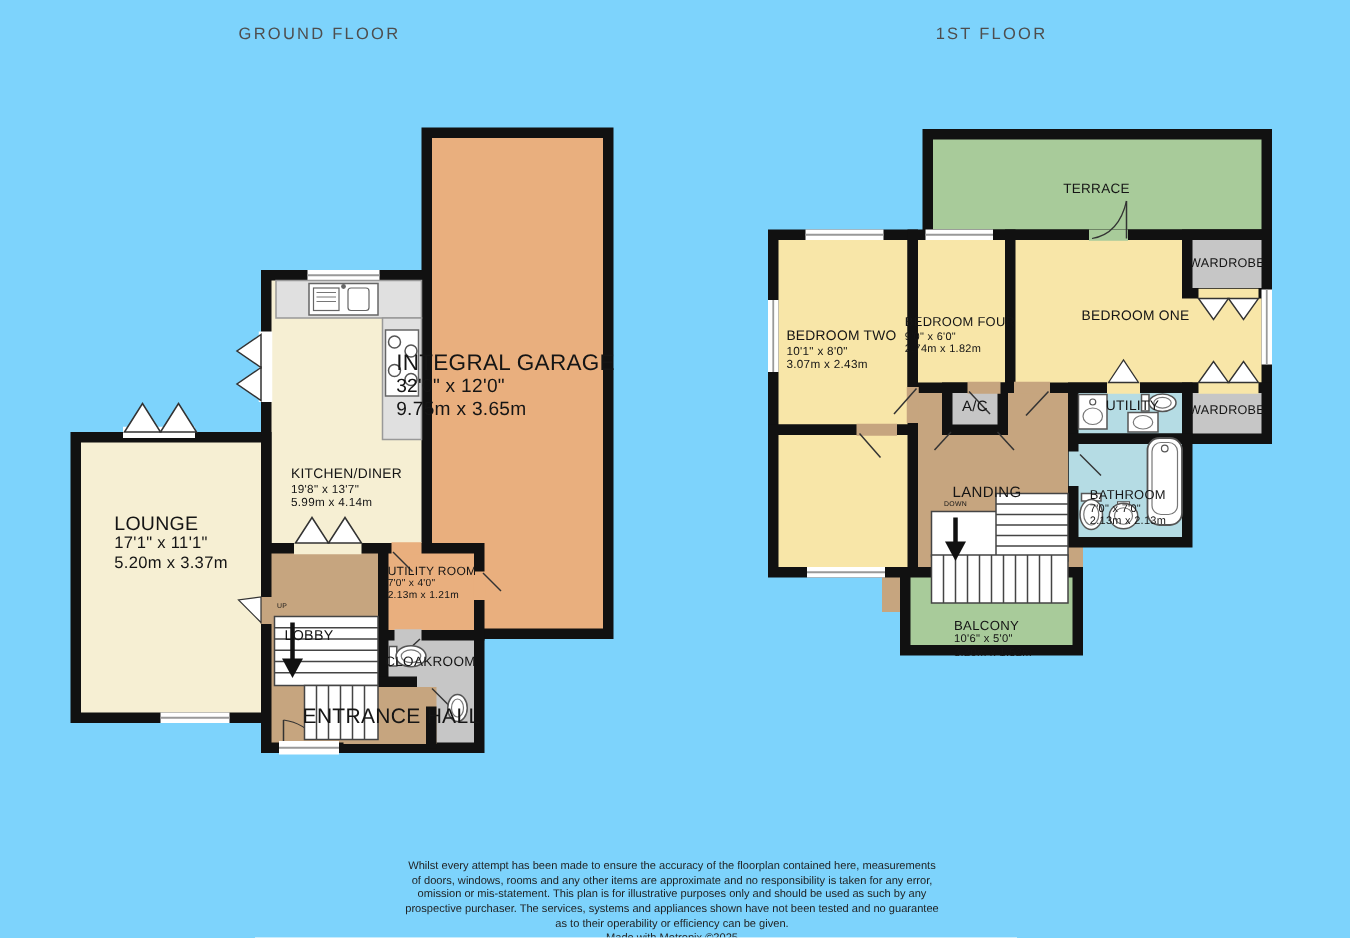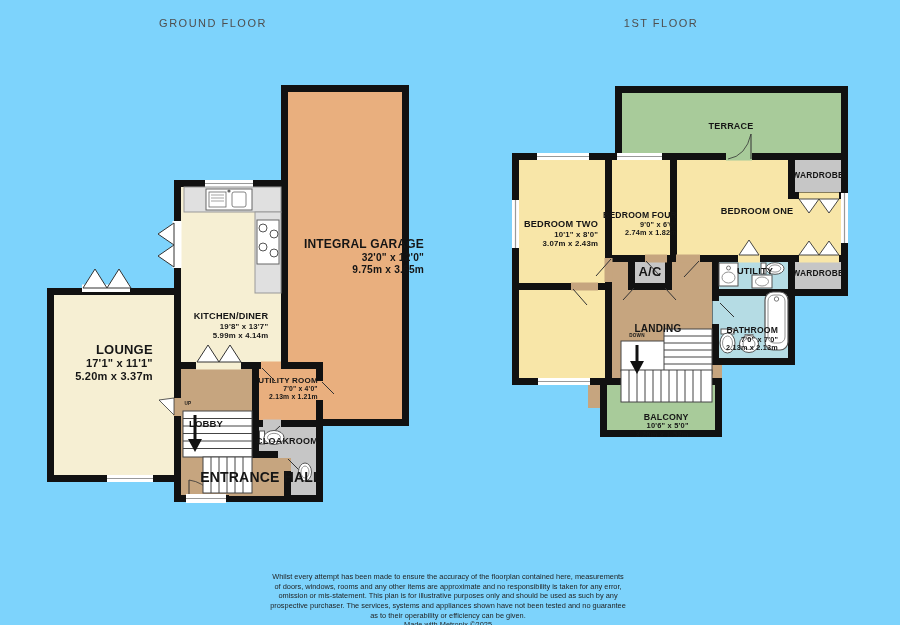"TERRACE" .lbl { font-weight: bold -> normal; text-align: right -> left }
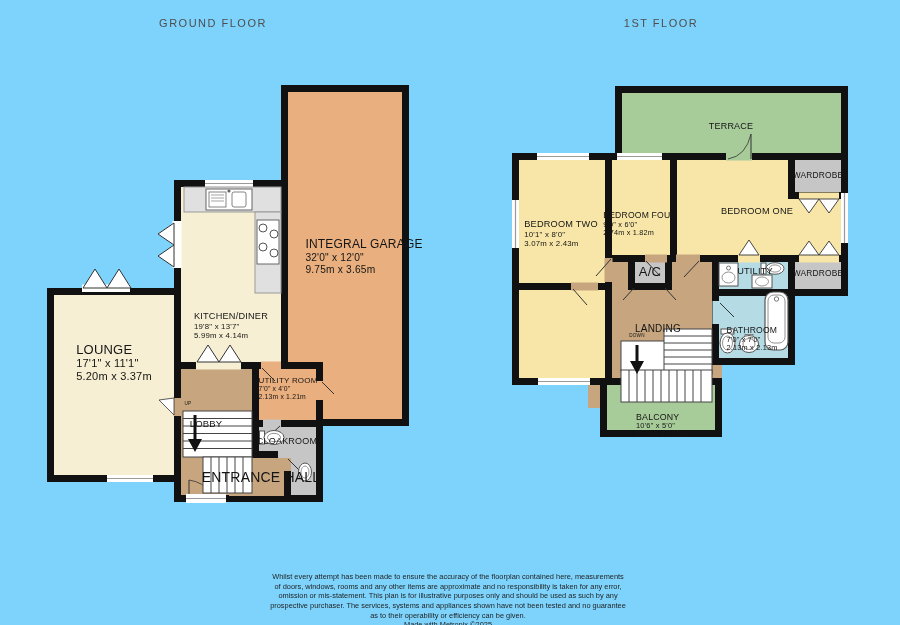"INTEGRAL GARAGE" div.lbl { font-size: 12px -> 15px; left: 364px -> 337px }
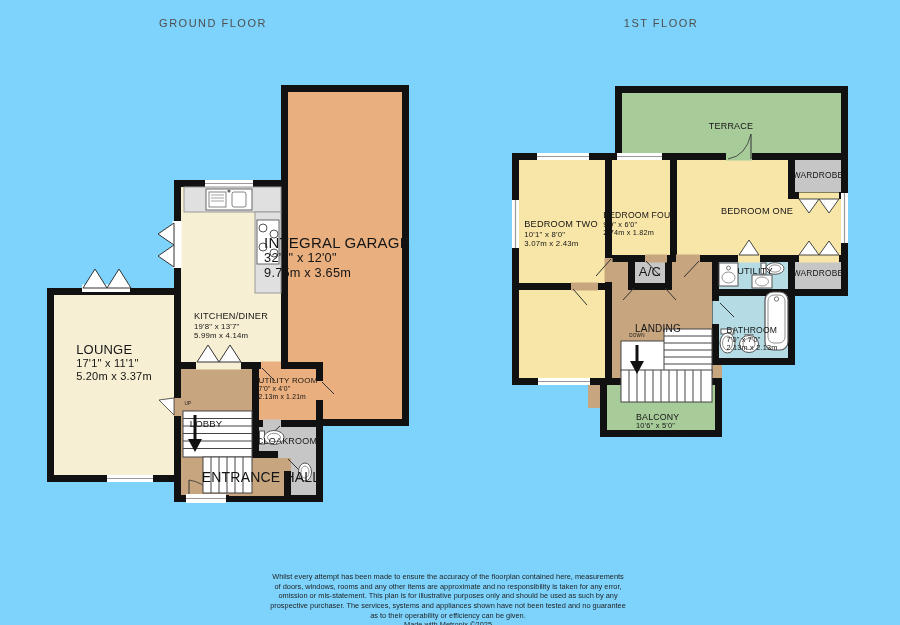"A/C" div.lbl { font-size: 13px -> 10px }
